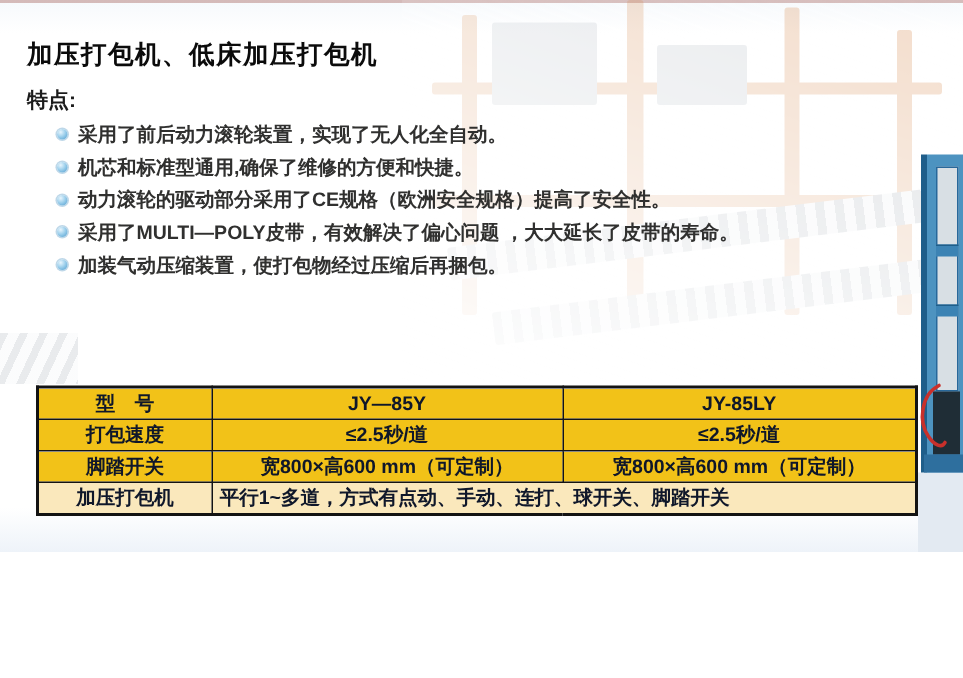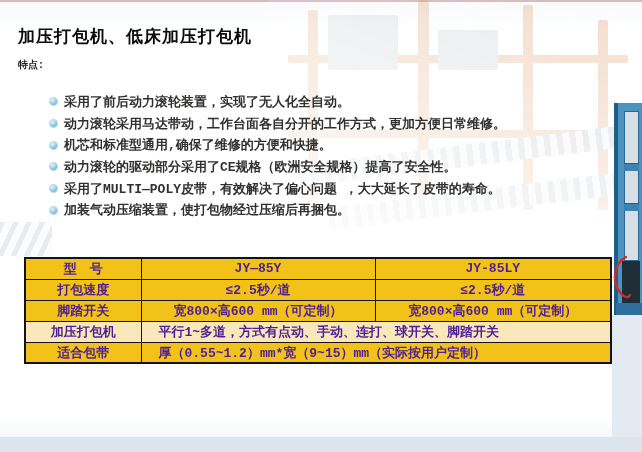"加压打包机、低床加压打包机" .page { font-family: Liberation Mono, monospace -> Liberation Sans, sans-serif; height: 452px -> 368px }
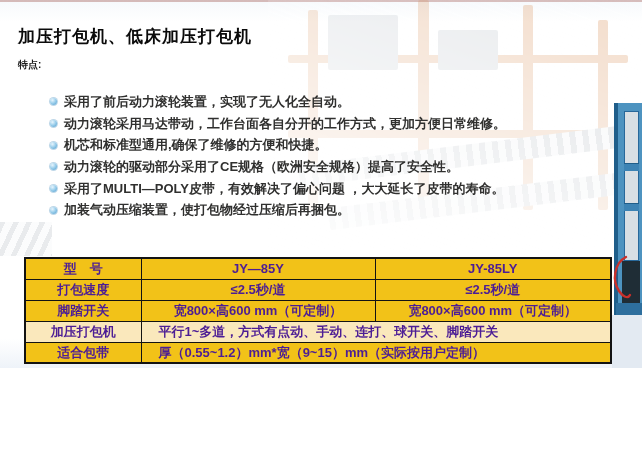"特点:" .features-label { font-size: 10px -> 14px }
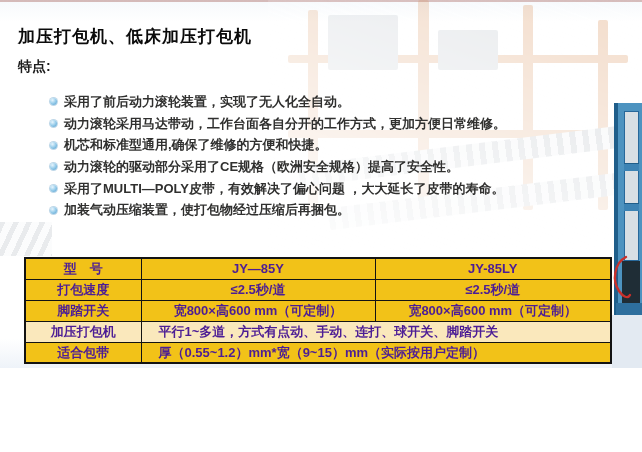"采用了前后动力滚轮装置，实现了无人化全自动。" .features { margin: 12px -> 0 }
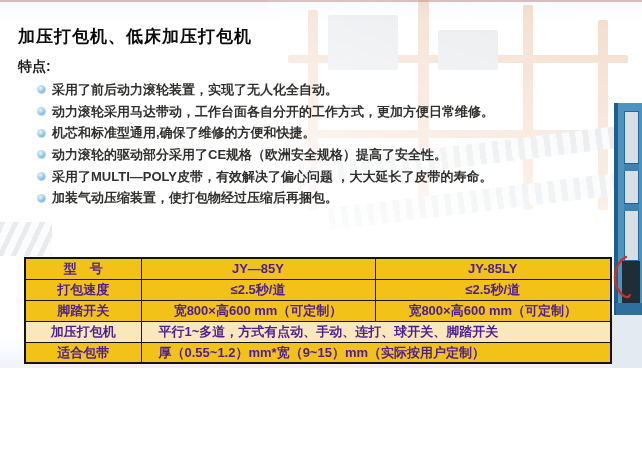"动力滚轮采用马达带动，工作台面各自分开的工作方式，更加方便日常维修。" li { html: <li> <span></span> <span>动力滚轮采用马达带动，工作台面各自分开的工作方式，更加方便日常维修。</span> </li> -> none }
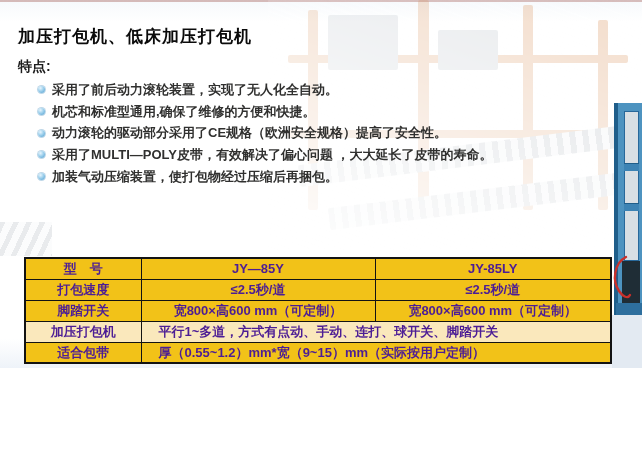"型 号" .spec-table td { color: #4c1d95 -> #0f172a; padding: 0 17px -> 0 5px }
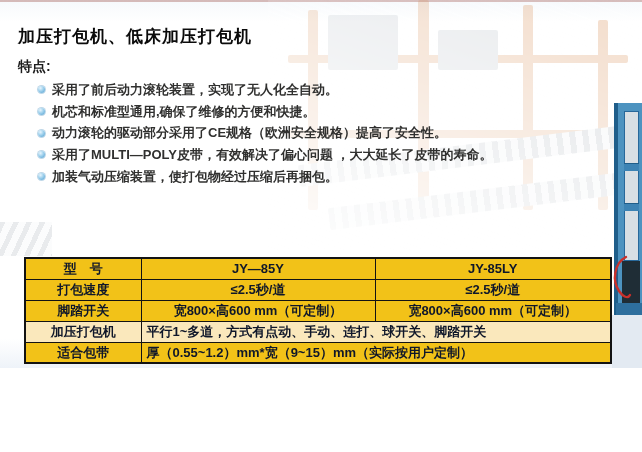"适合包带" tr.row-gold { html: <tr> <td>适合包带</td> <td>厚（0.55~1.2）mm*宽（9~15）mm（实际按用户定制）</td> </tr> -> none }
